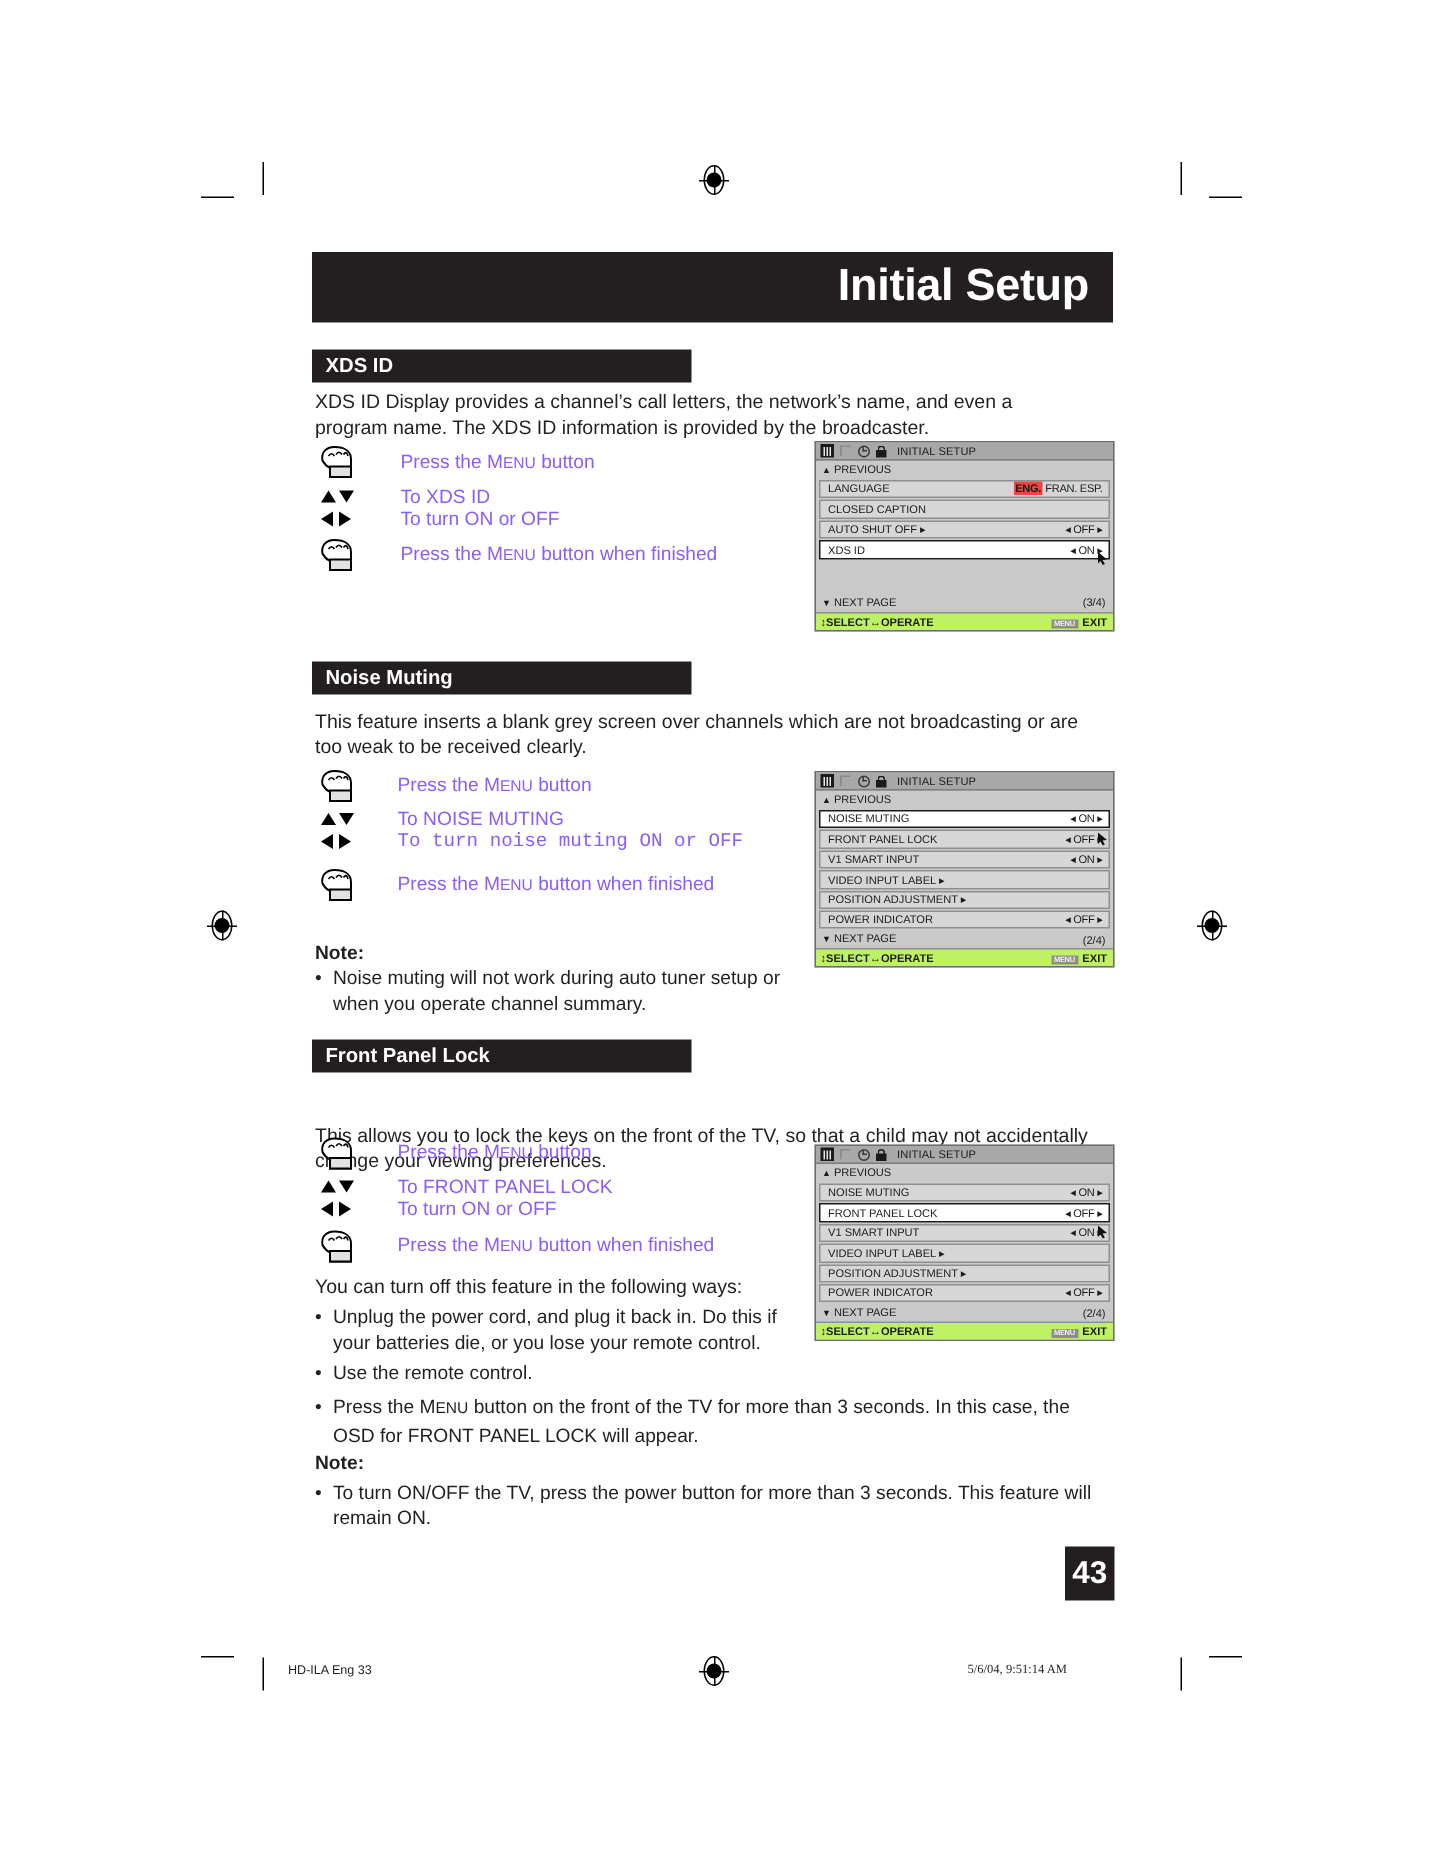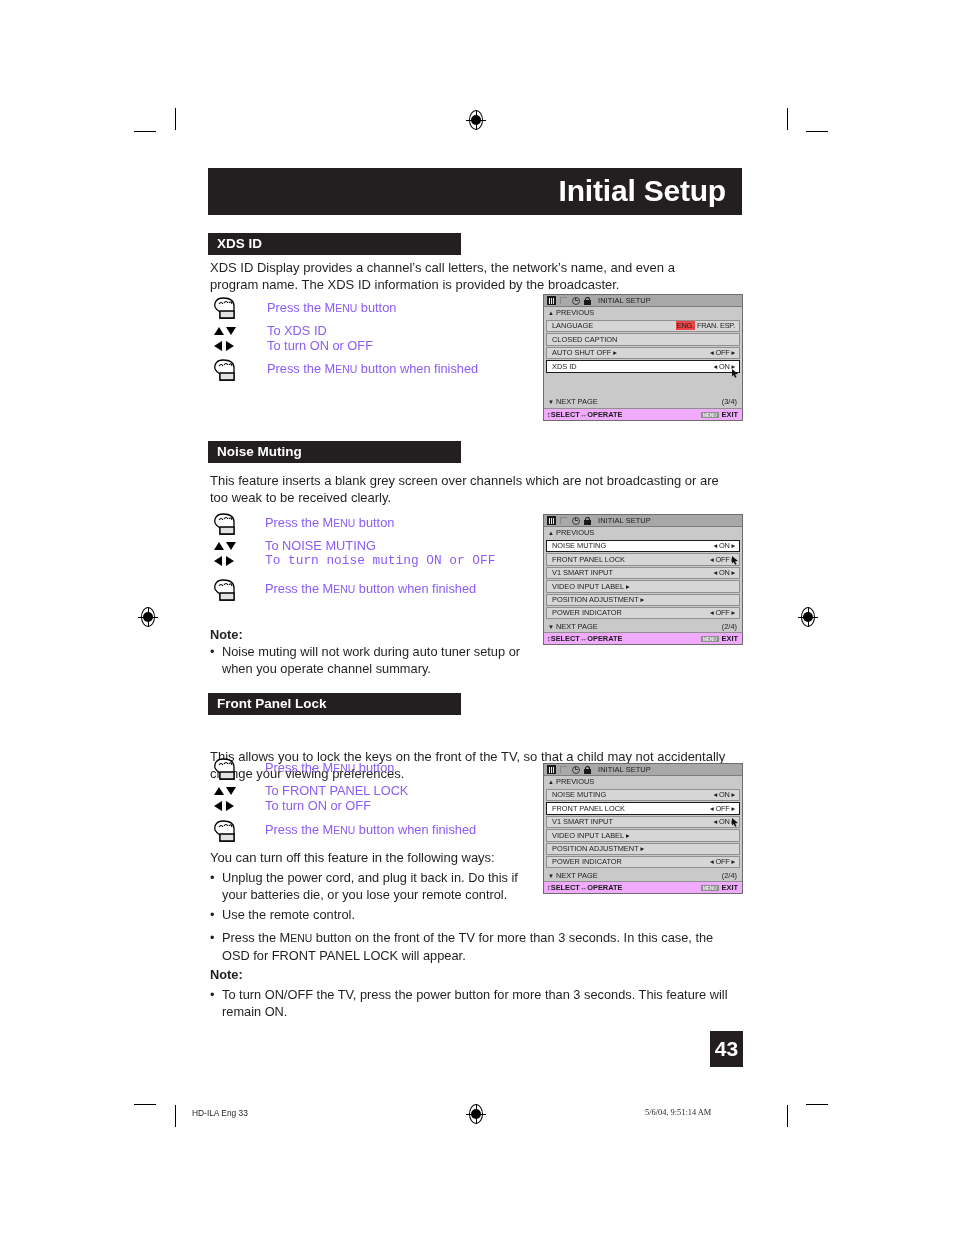"ENG." .lang-hl { font-weight: none -> bold }
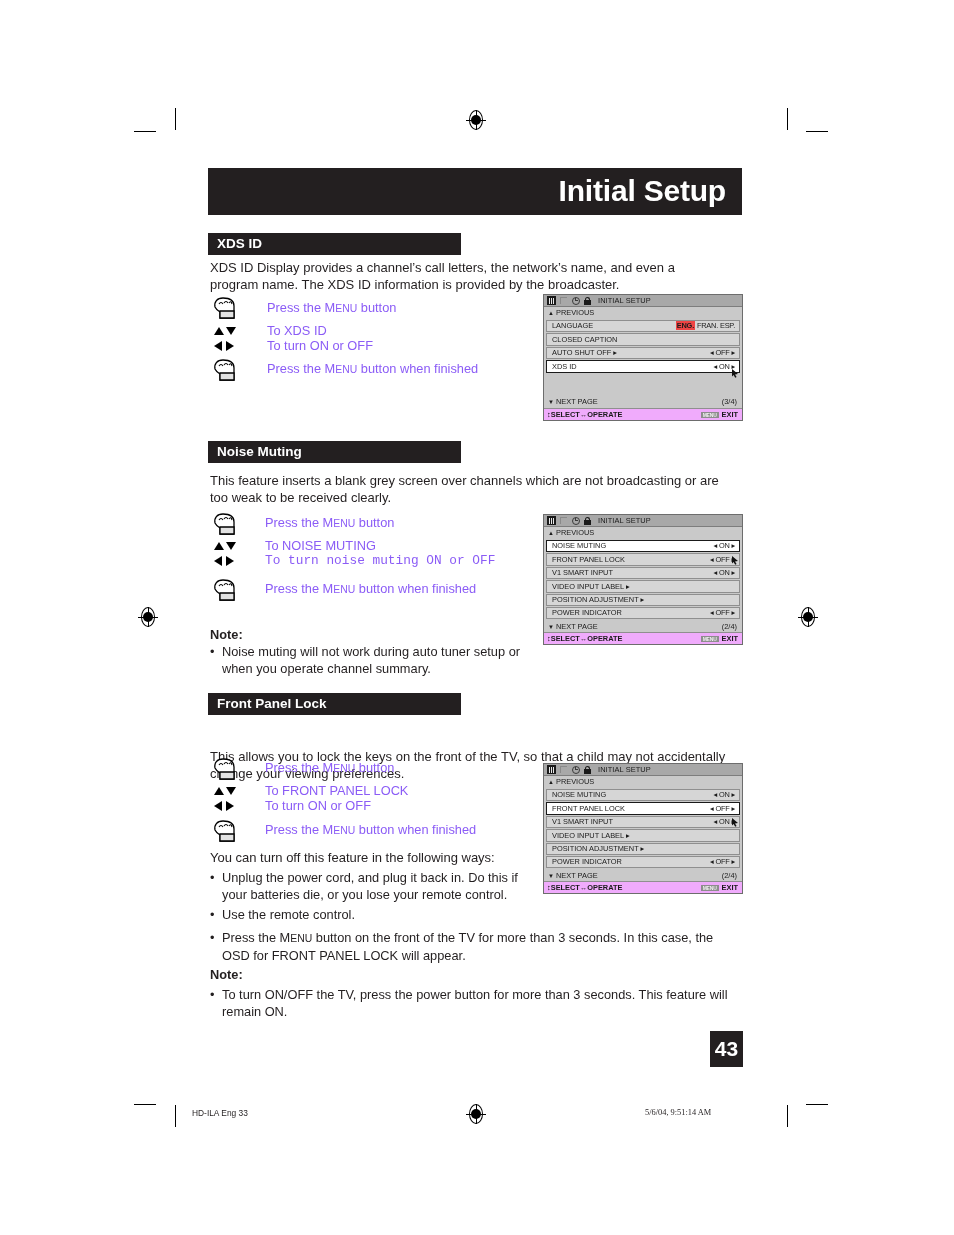"↕SELECT↔OPERATE" .osd-footer { background: #f0abfc -> #bef264 }
